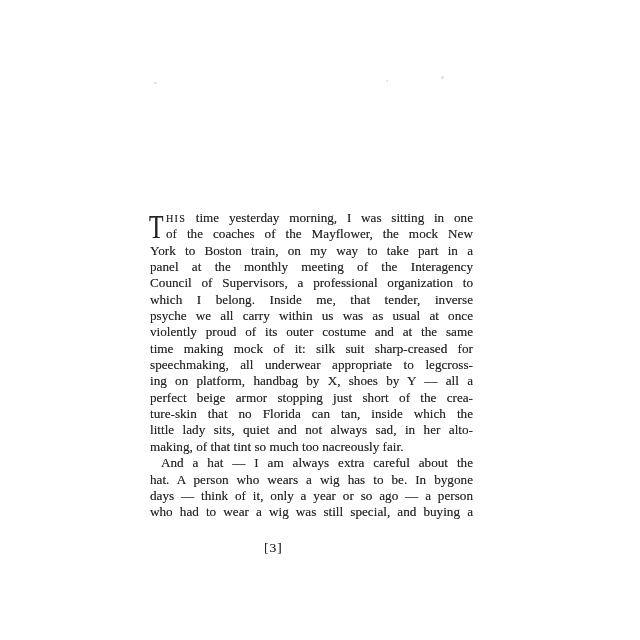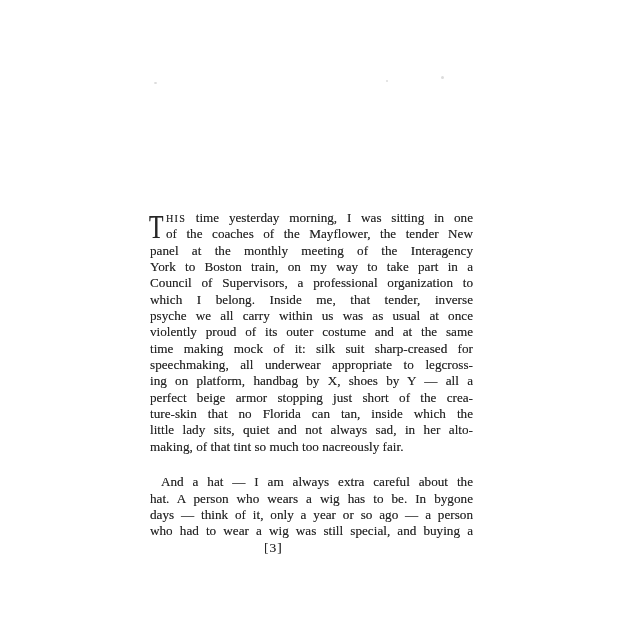"of the coaches of the" div.line { text: tender -> mock }
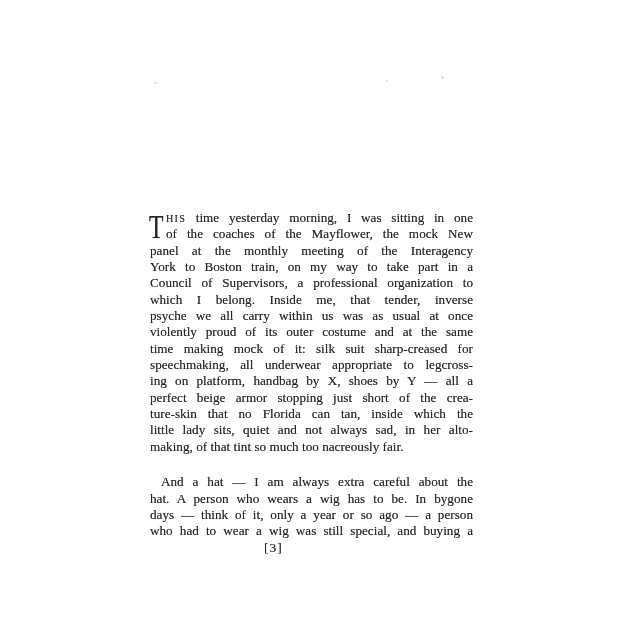"panel at the monthly meeting" div.line { order: before "York to Boston train, on" -> after "York to Boston train, on" }
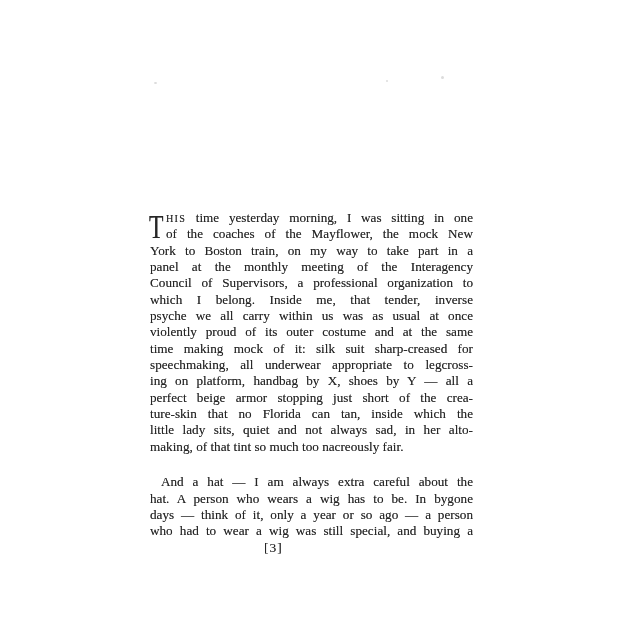"And a hat — I" .line.indent { margin-top: 19px -> none }
